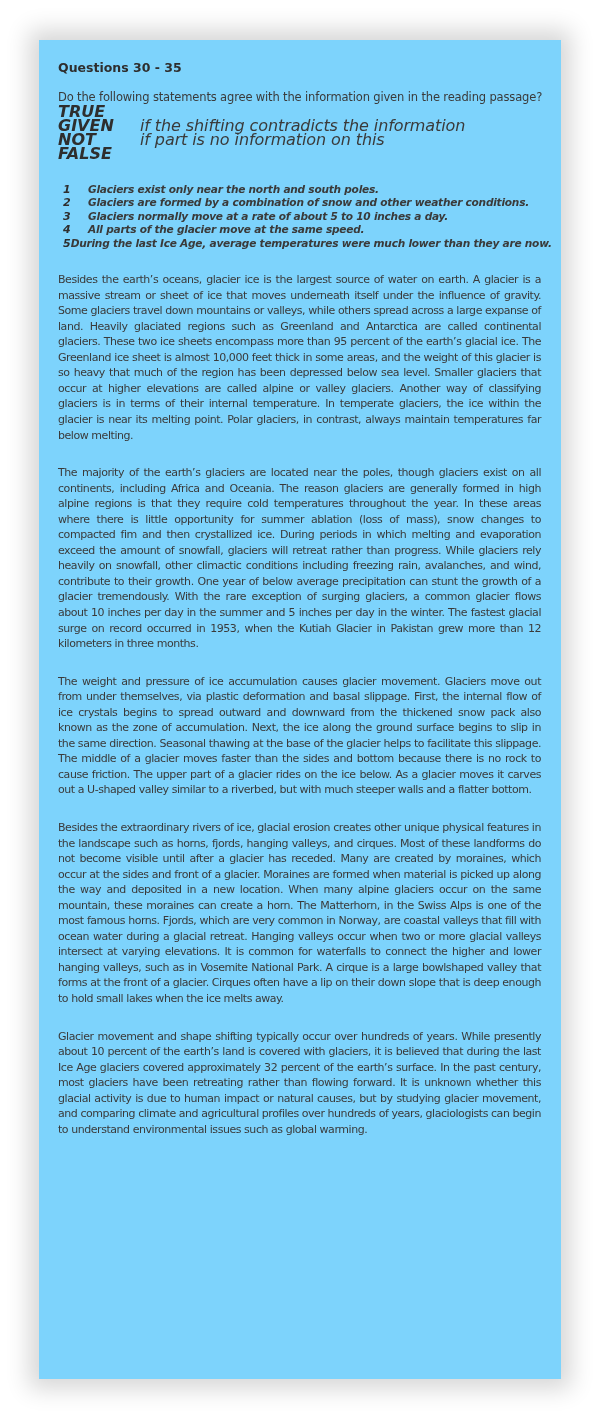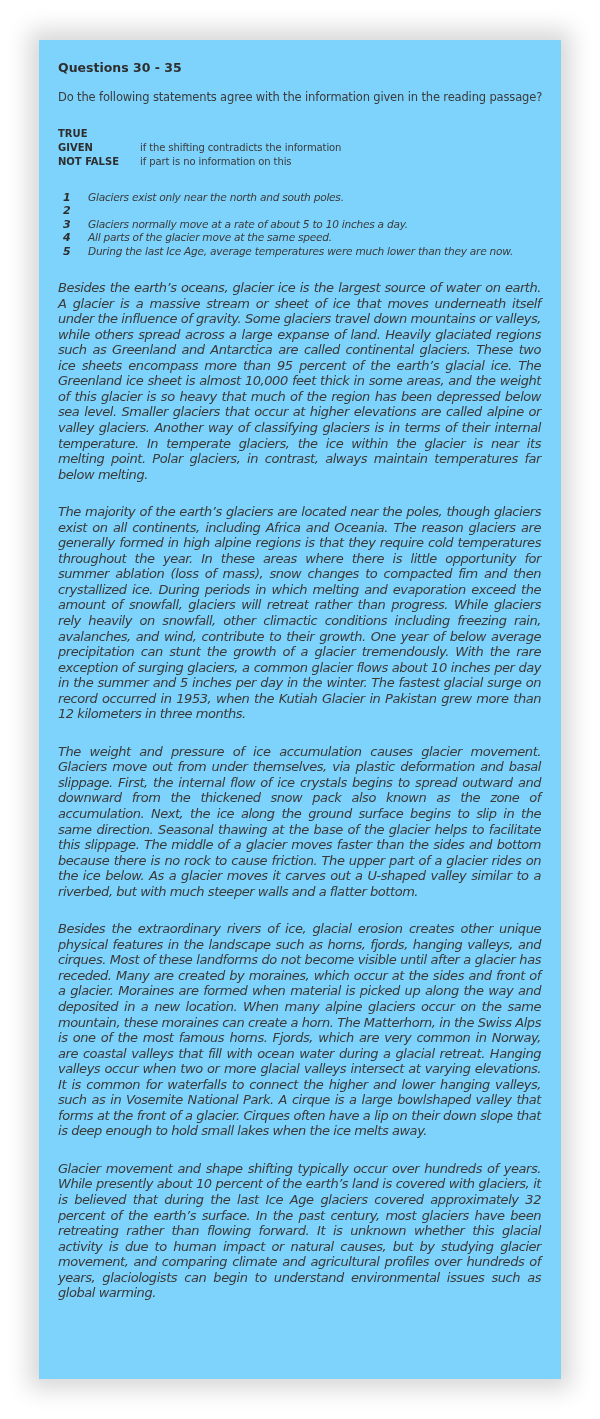"TRUE" .legend { font-size: 10px -> 16px; font-style: none -> italic; margin-top: 22px -> none }
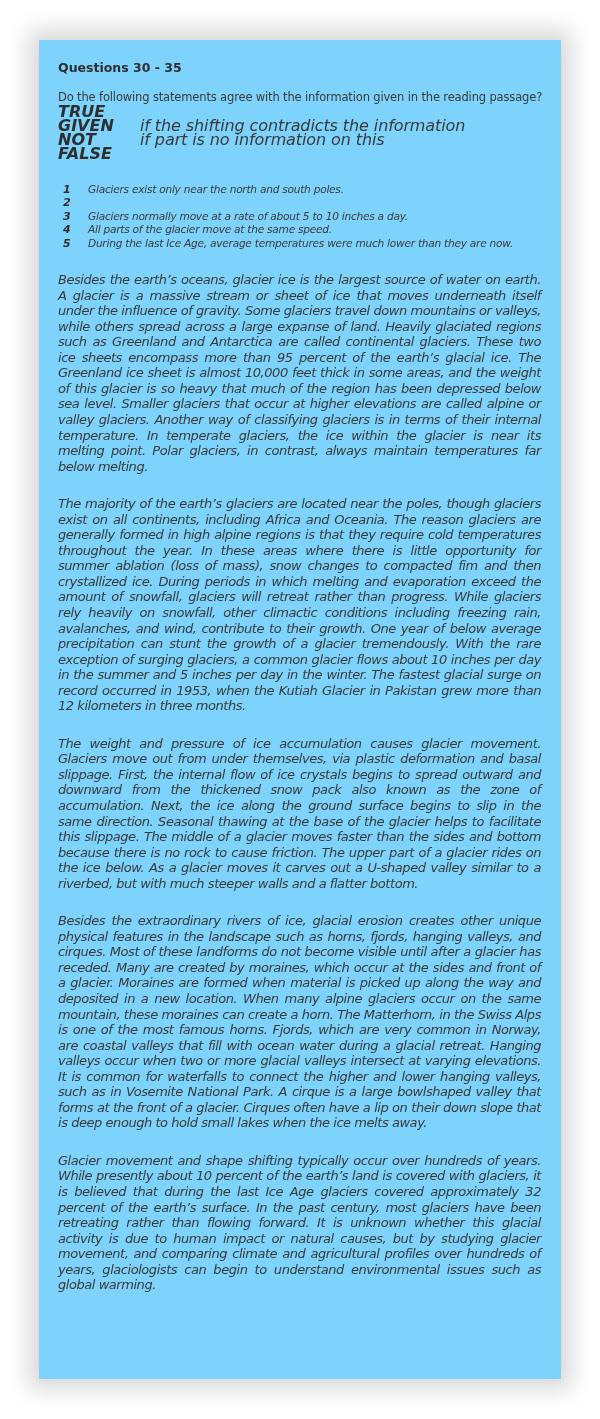"Glaciers exist only near the" .stmt-text { font-weight: none -> bold }
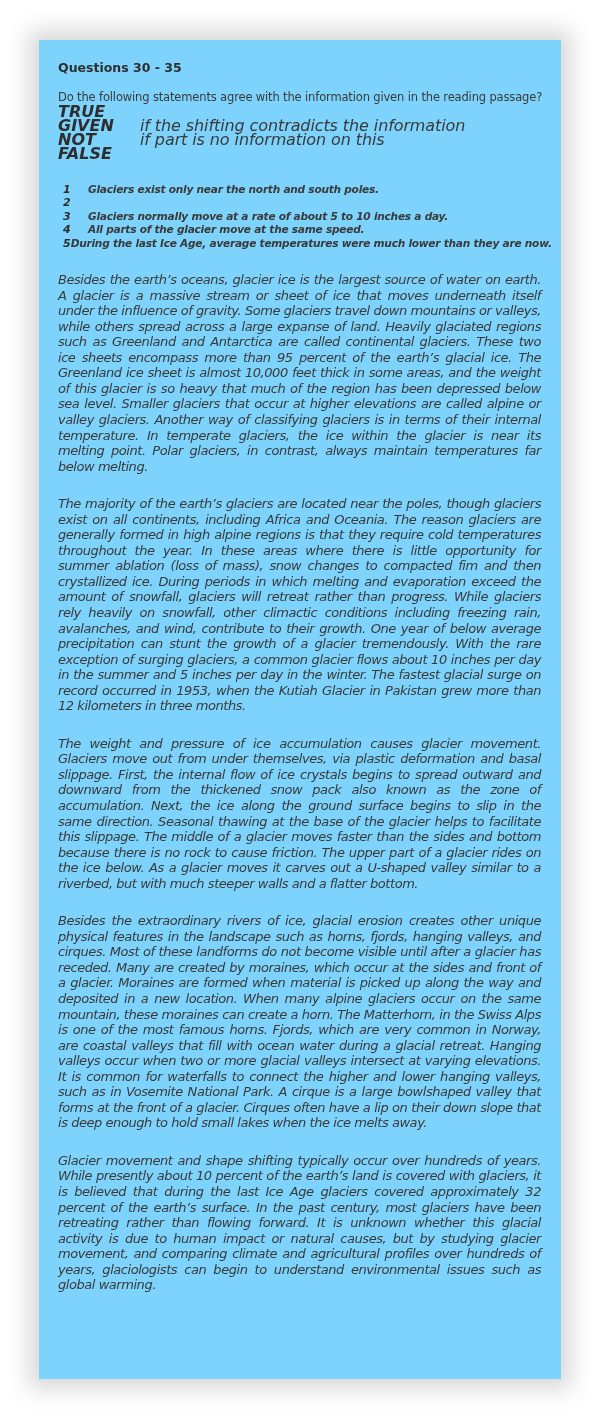"Glaciers are formed by a" span.stmt-text { html: none -> <span>Glaciers are formed by a combination of snow and other weather conditions.</span> }
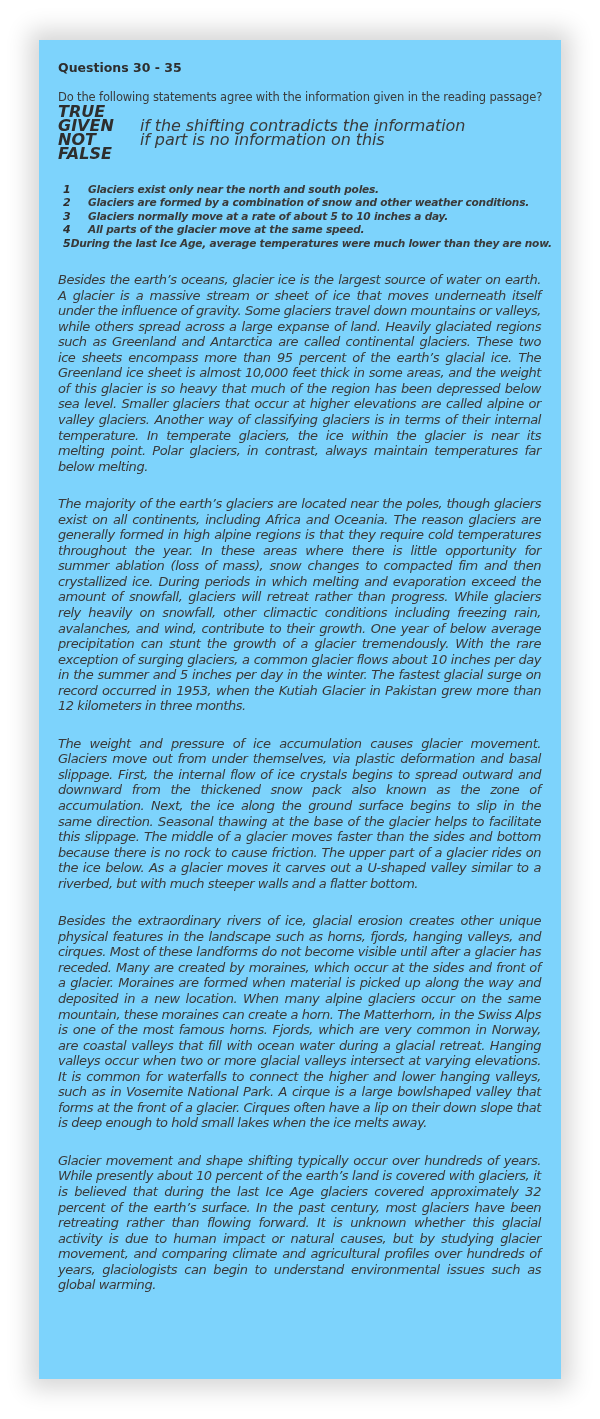"Besides the earth’s oceans, glacier" .para { font-size: 13px -> 11px; font-style: italic -> none }
